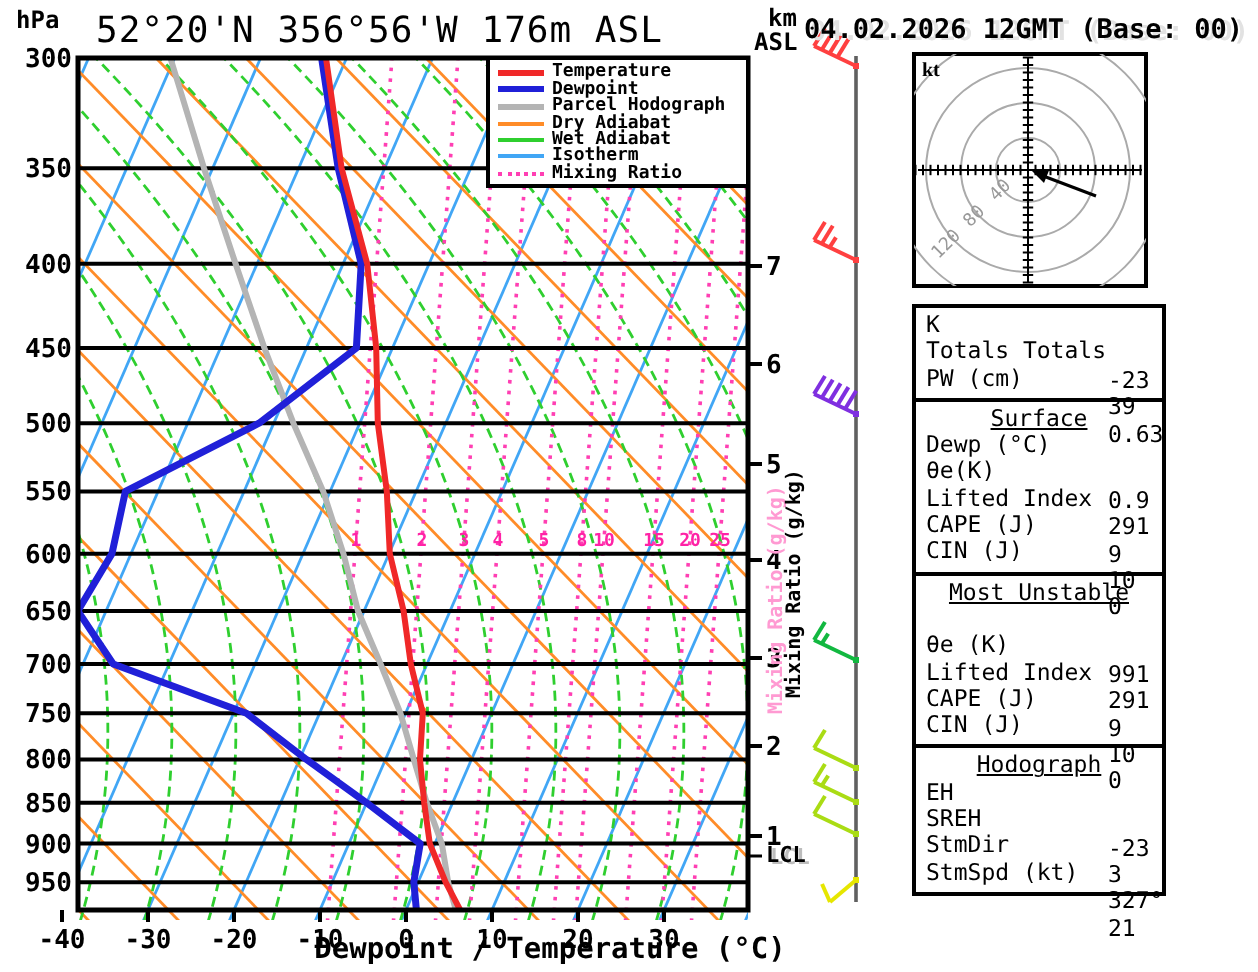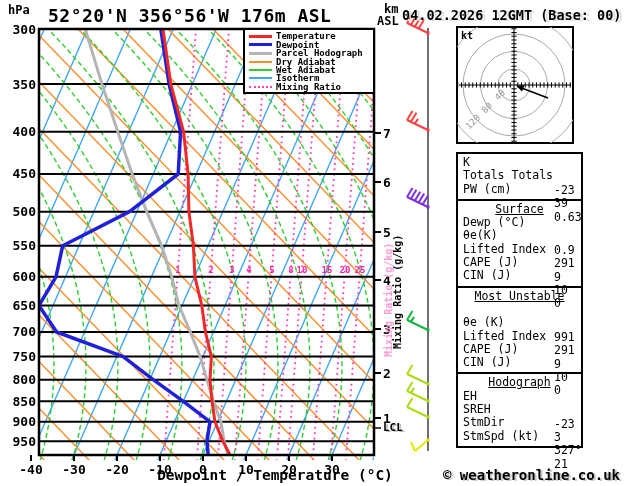"52°20'N 356°56'W 176m ASL" #title { font-weight: bold -> normal }
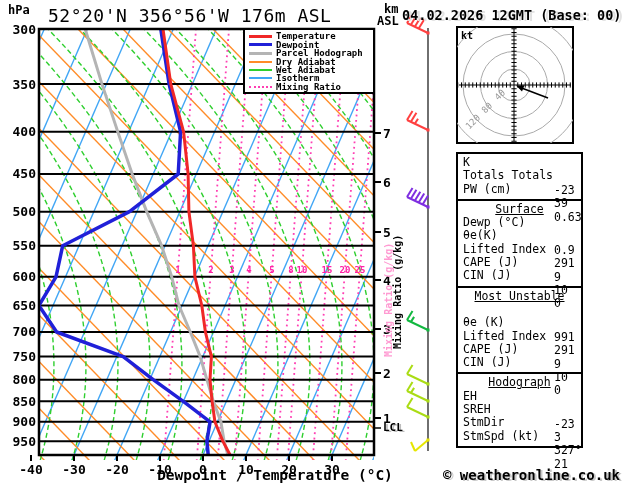"kt" #kt { font-family: none -> Liberation Serif, serif }
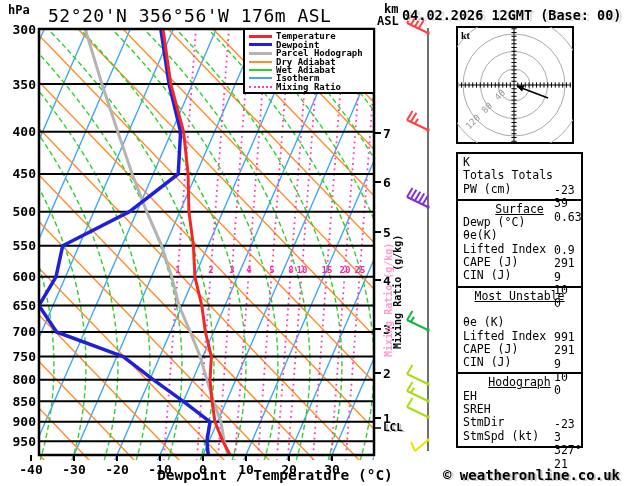"© weatheronline.co.uk" div.abs { html: <div>© weatheronline.co.uk</div> -> none }
